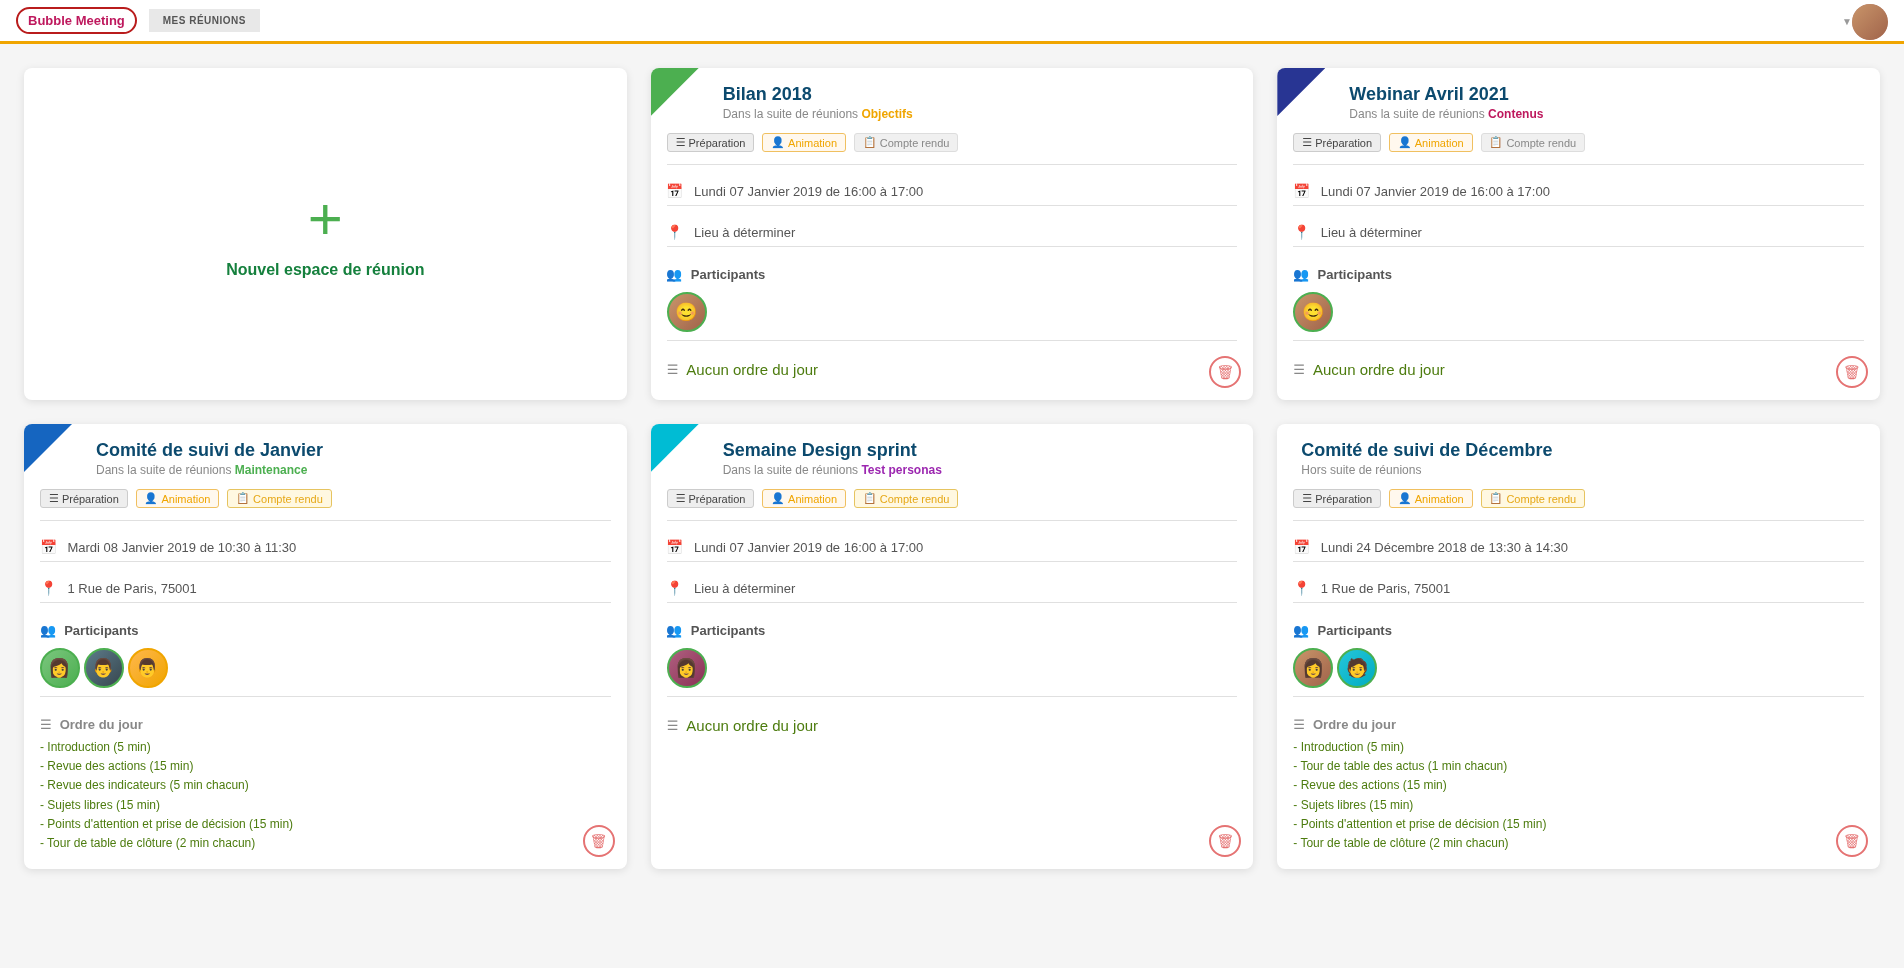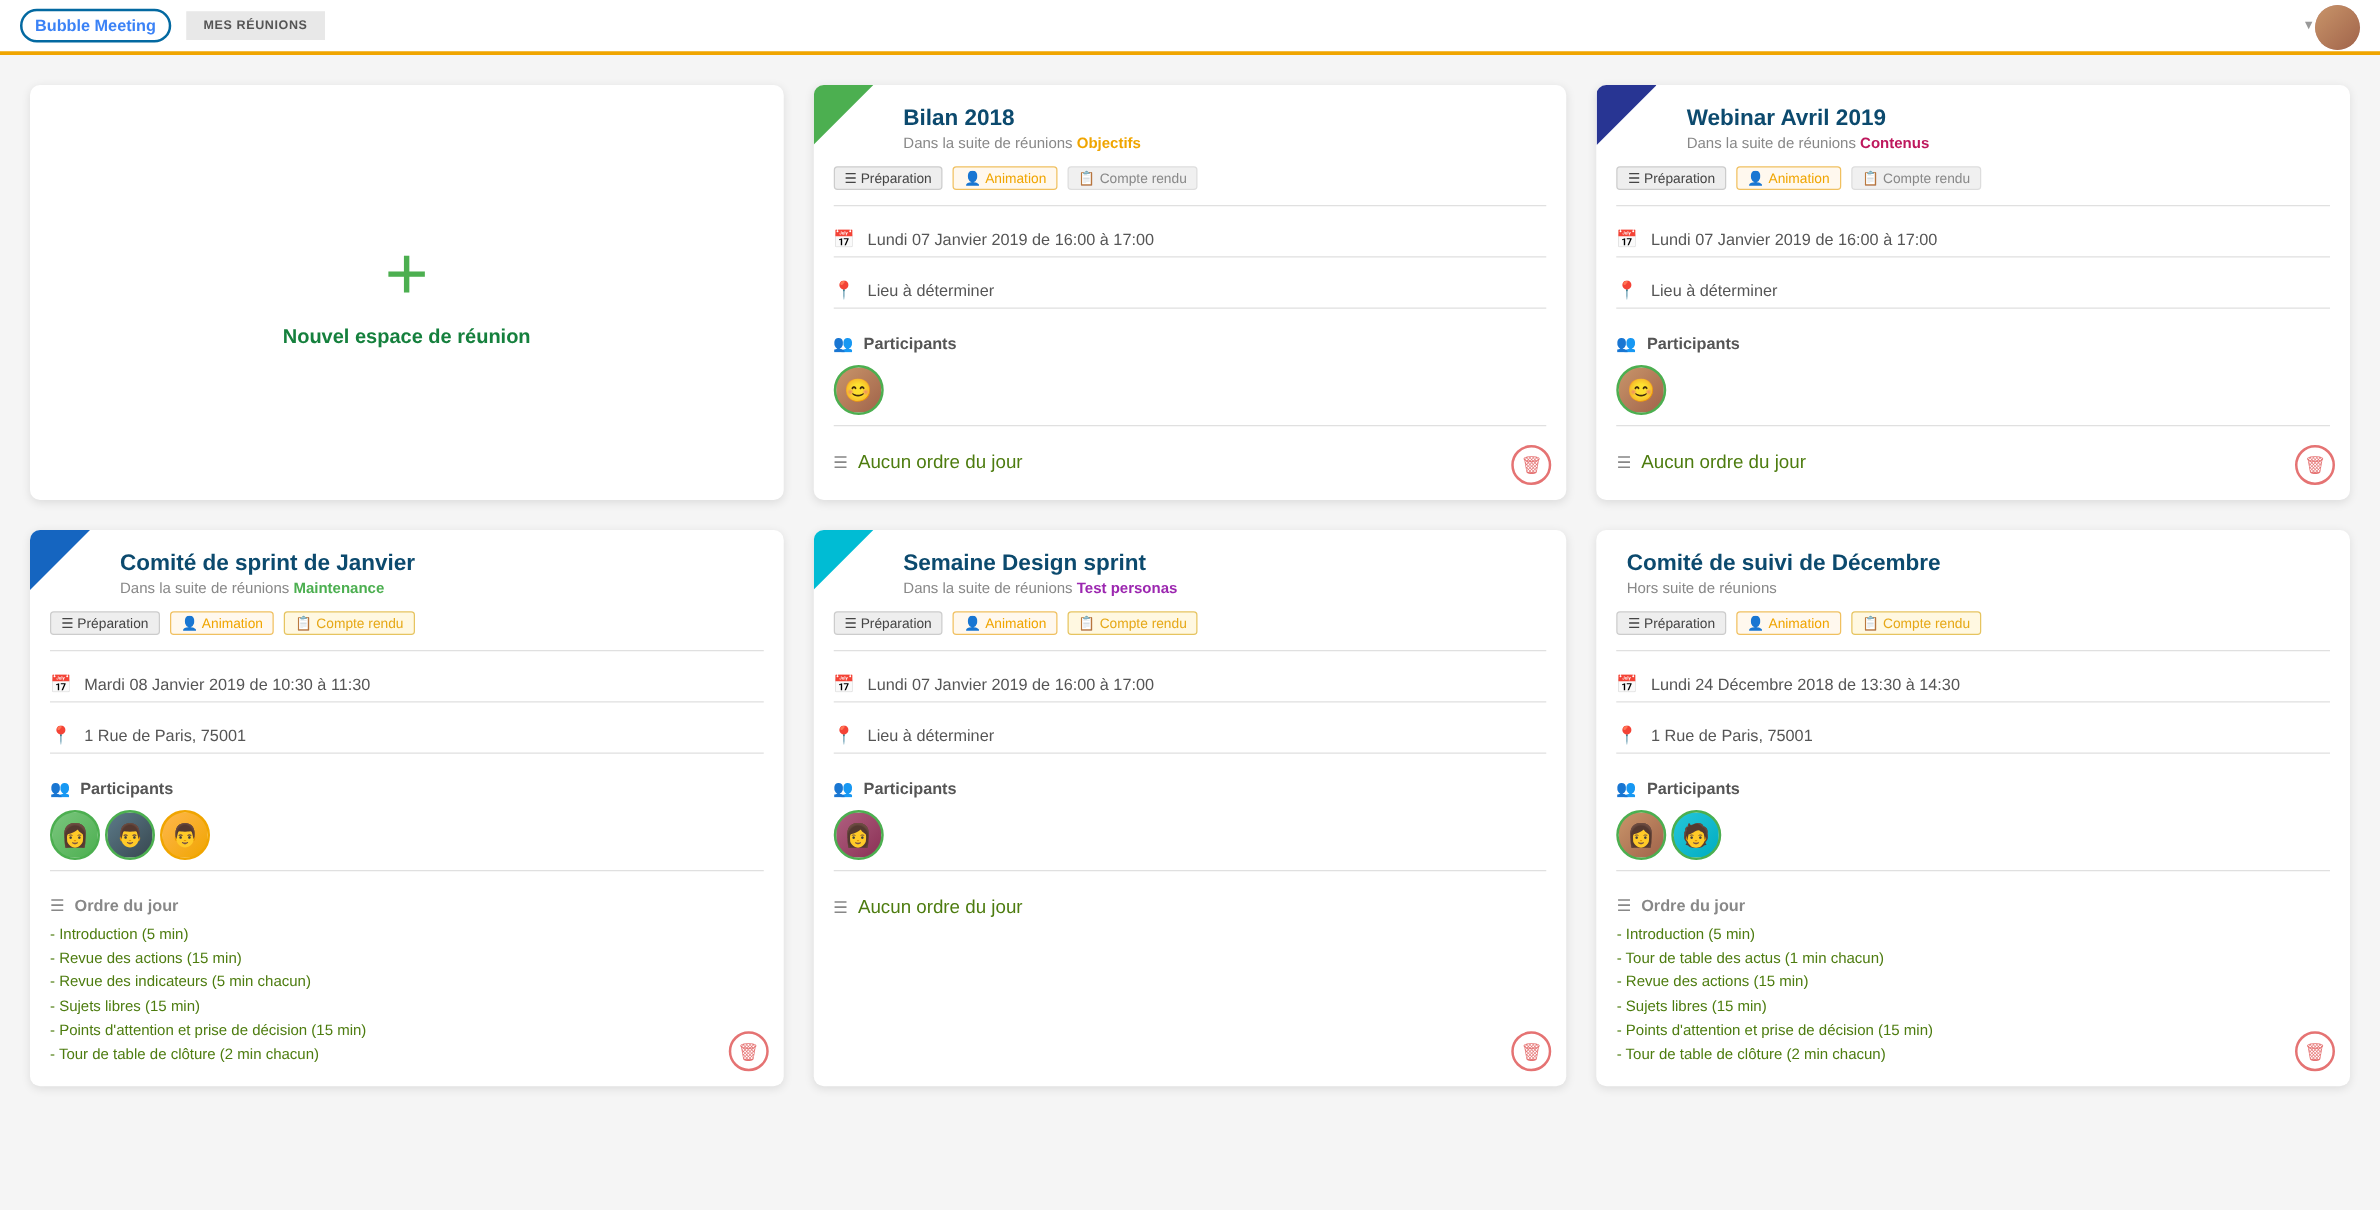"Bubble Meeting" .logo { border: 2px solid #0369a1 -> 2px solid #b91c1c; color: #3b82f6 -> #be185d }
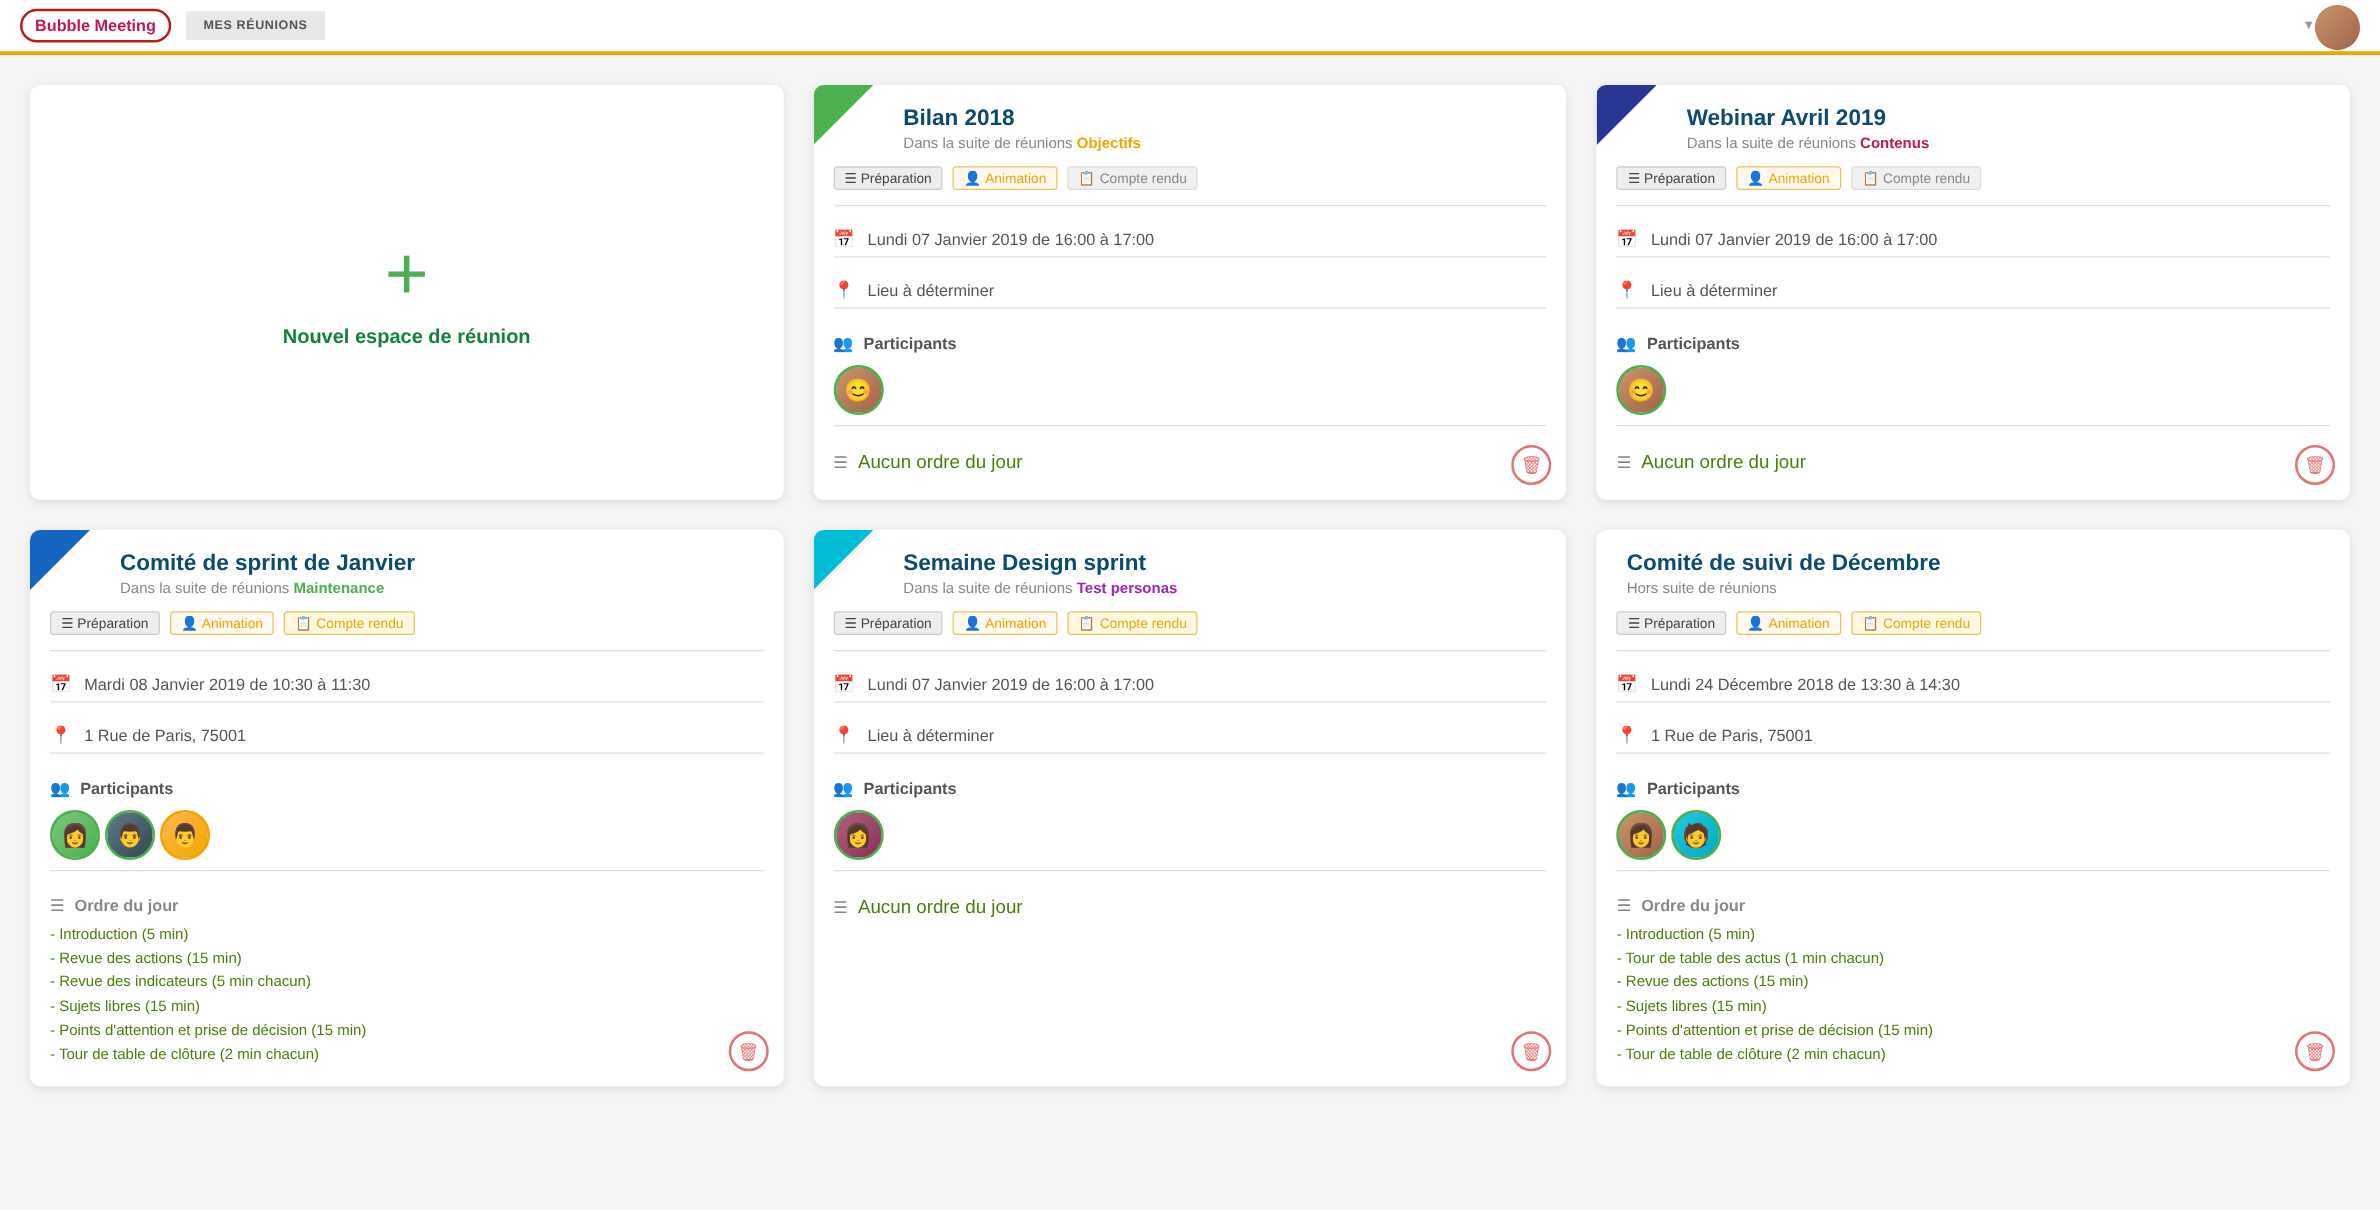"Webinar Avril 2019" div.card-title { text: 2019 -> 2021 }
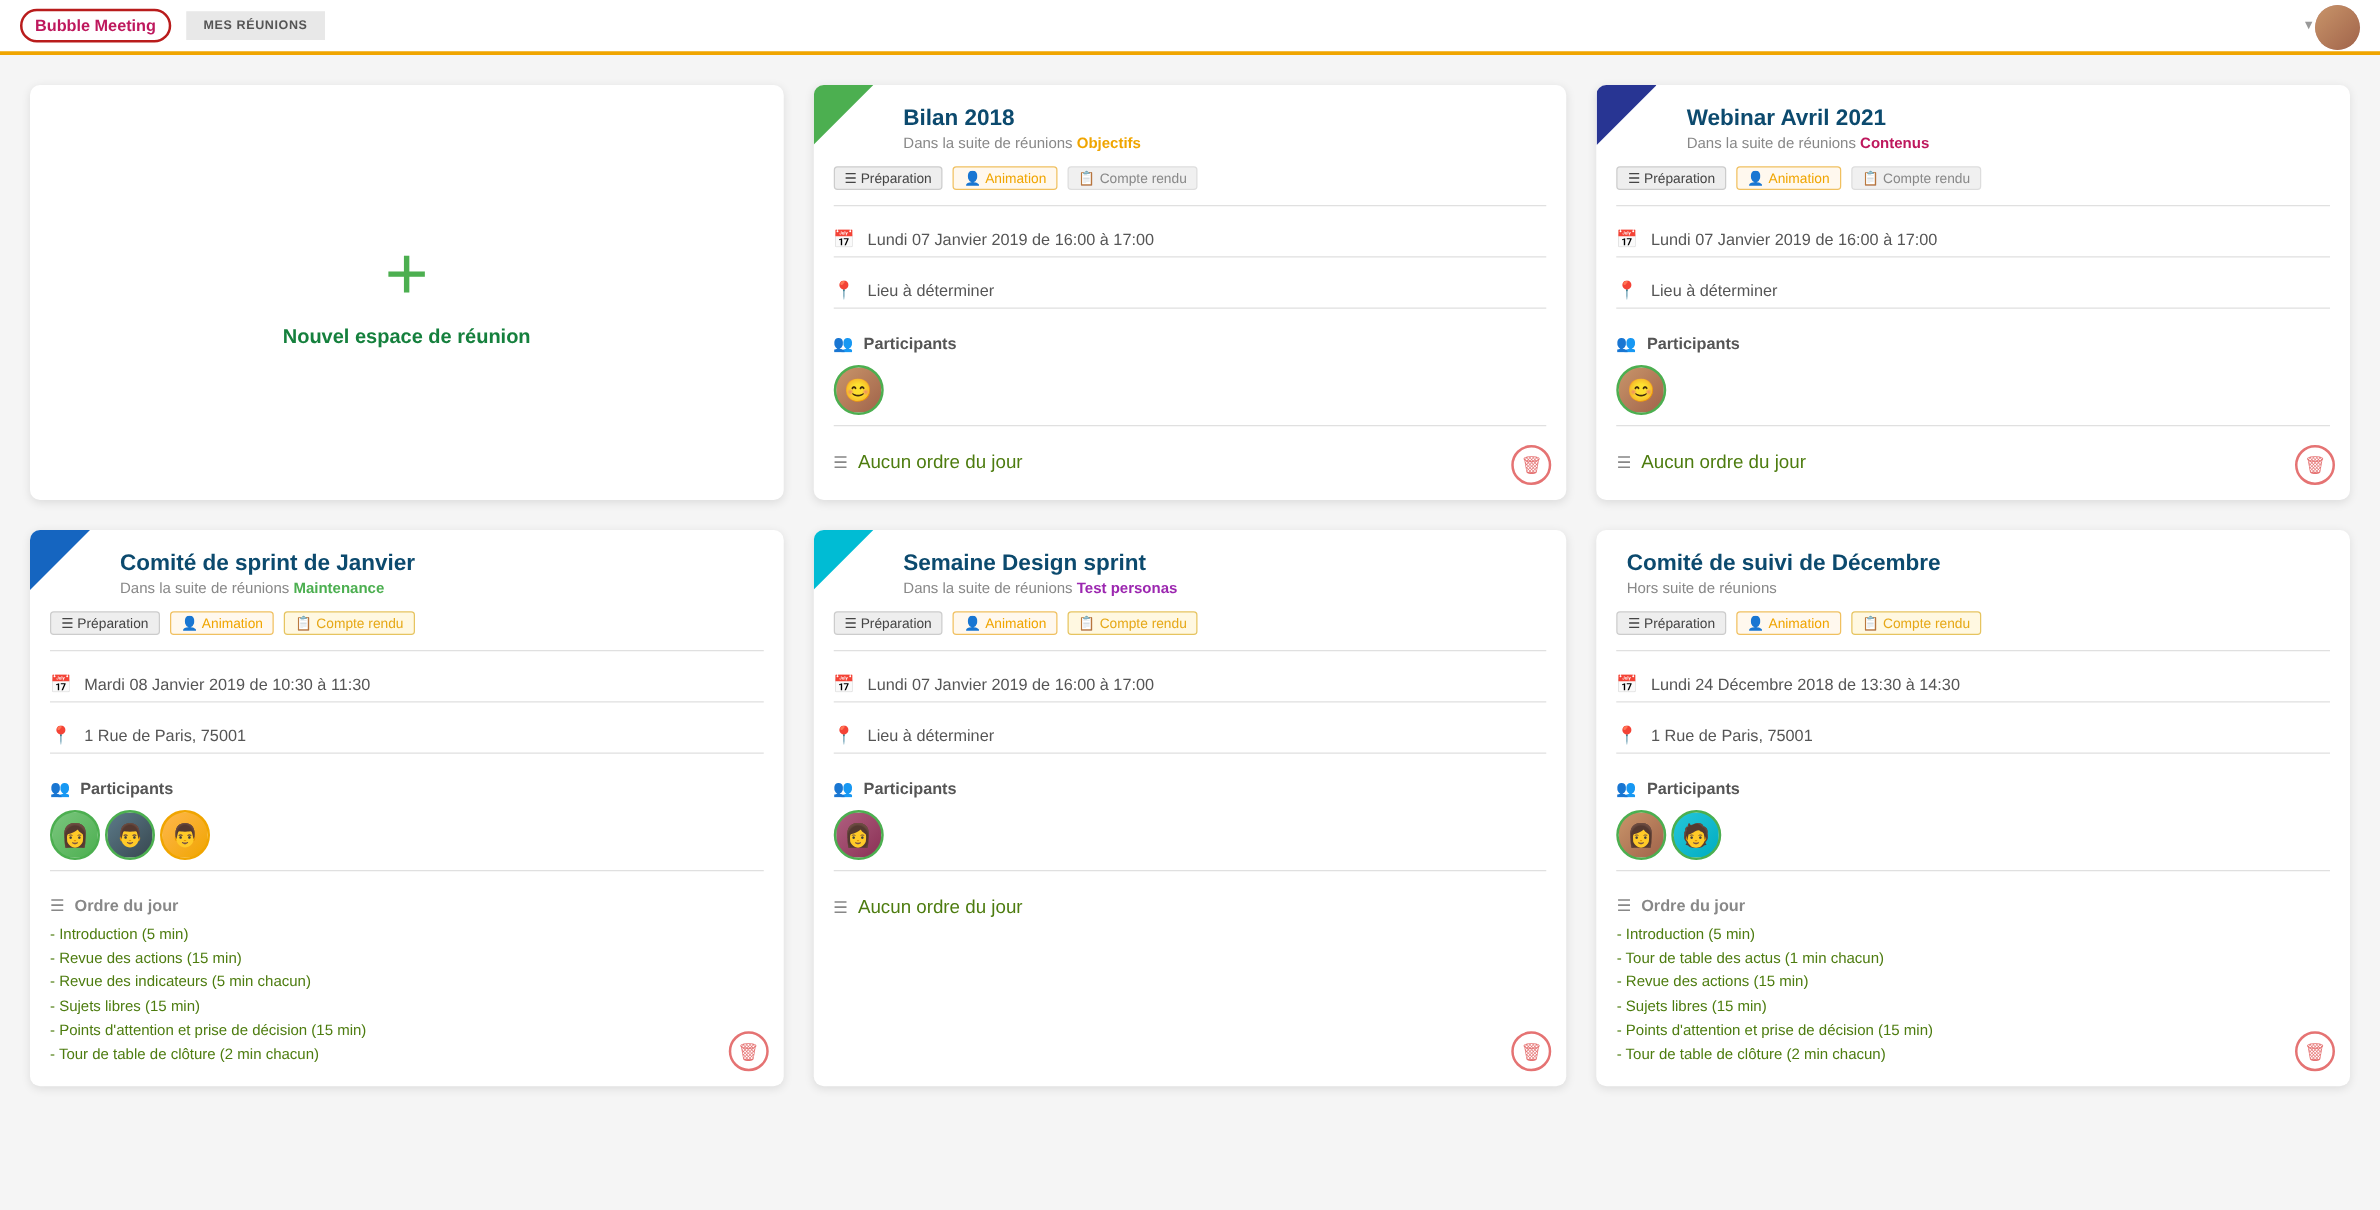"Comité de sprint de Janvier" div.card-title { text: sprint -> suivi }
